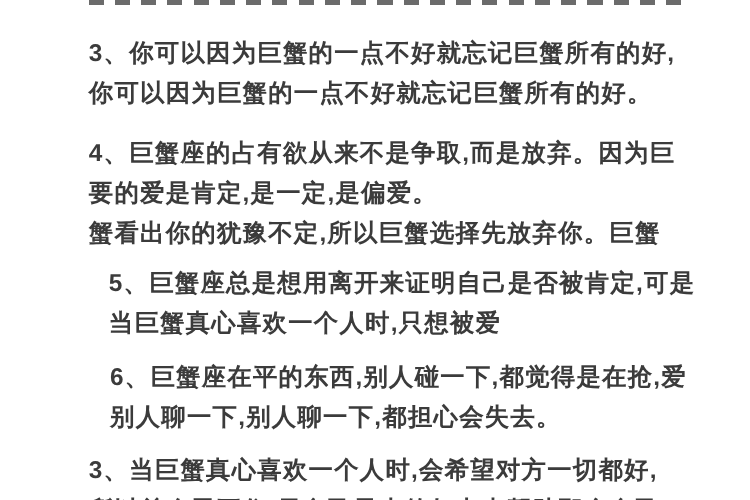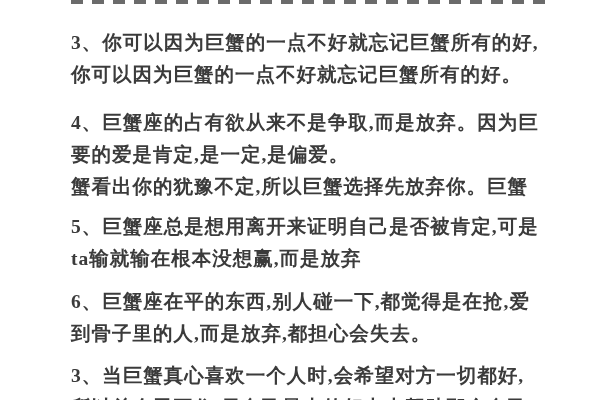"3、你可以因为巨蟹的一点不好就忘记巨蟹所有的好," .line { font-family: Liberation Serif, serif -> none }
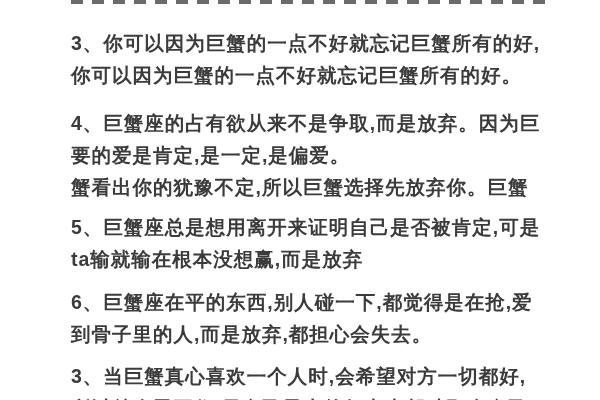"5、巨蟹座总是想用离开来证明自己是否被肯定,可是" .para-2 { margin: 0 0 11px 0 -> 0 0 11px 16px }
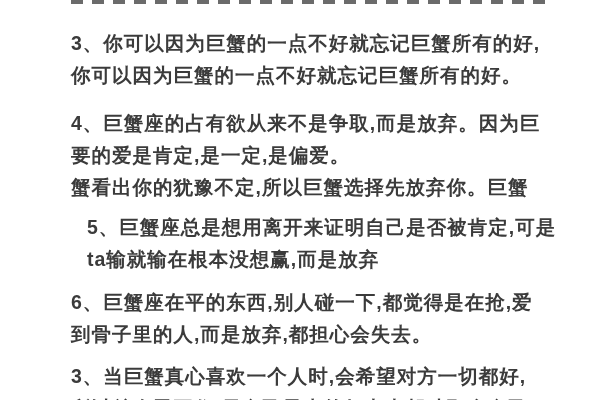"ta输就输在根本没想赢,而是放弃" div.line { text: ta输就输在根本没想赢,而是放弃 -> 当巨蟹真心喜欢一个人时,只想被爱 }
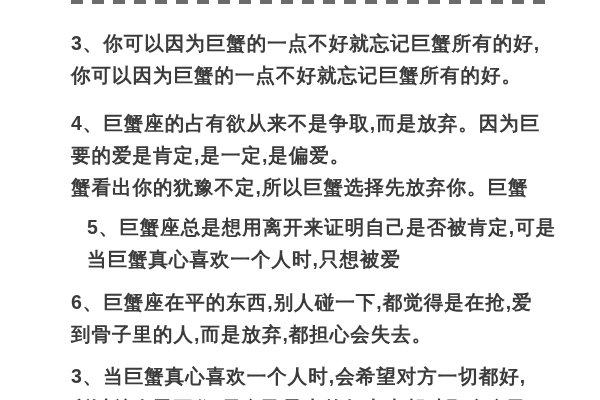"6、巨蟹座在平的东西,别人碰一下,都觉得是在抢,爱" .para-3 { margin: 0 0 10px 0 -> 0 0 10px 17px }
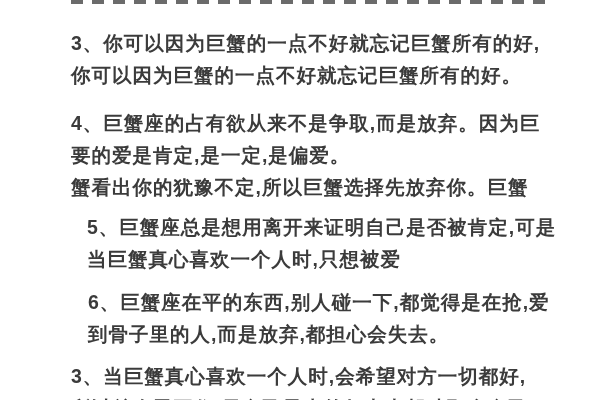"到骨子里的人,而是放弃,都担心会失去。" div.line { text: 到骨子里的人,而是放弃 -> 别人聊一下,别人聊一下 }
